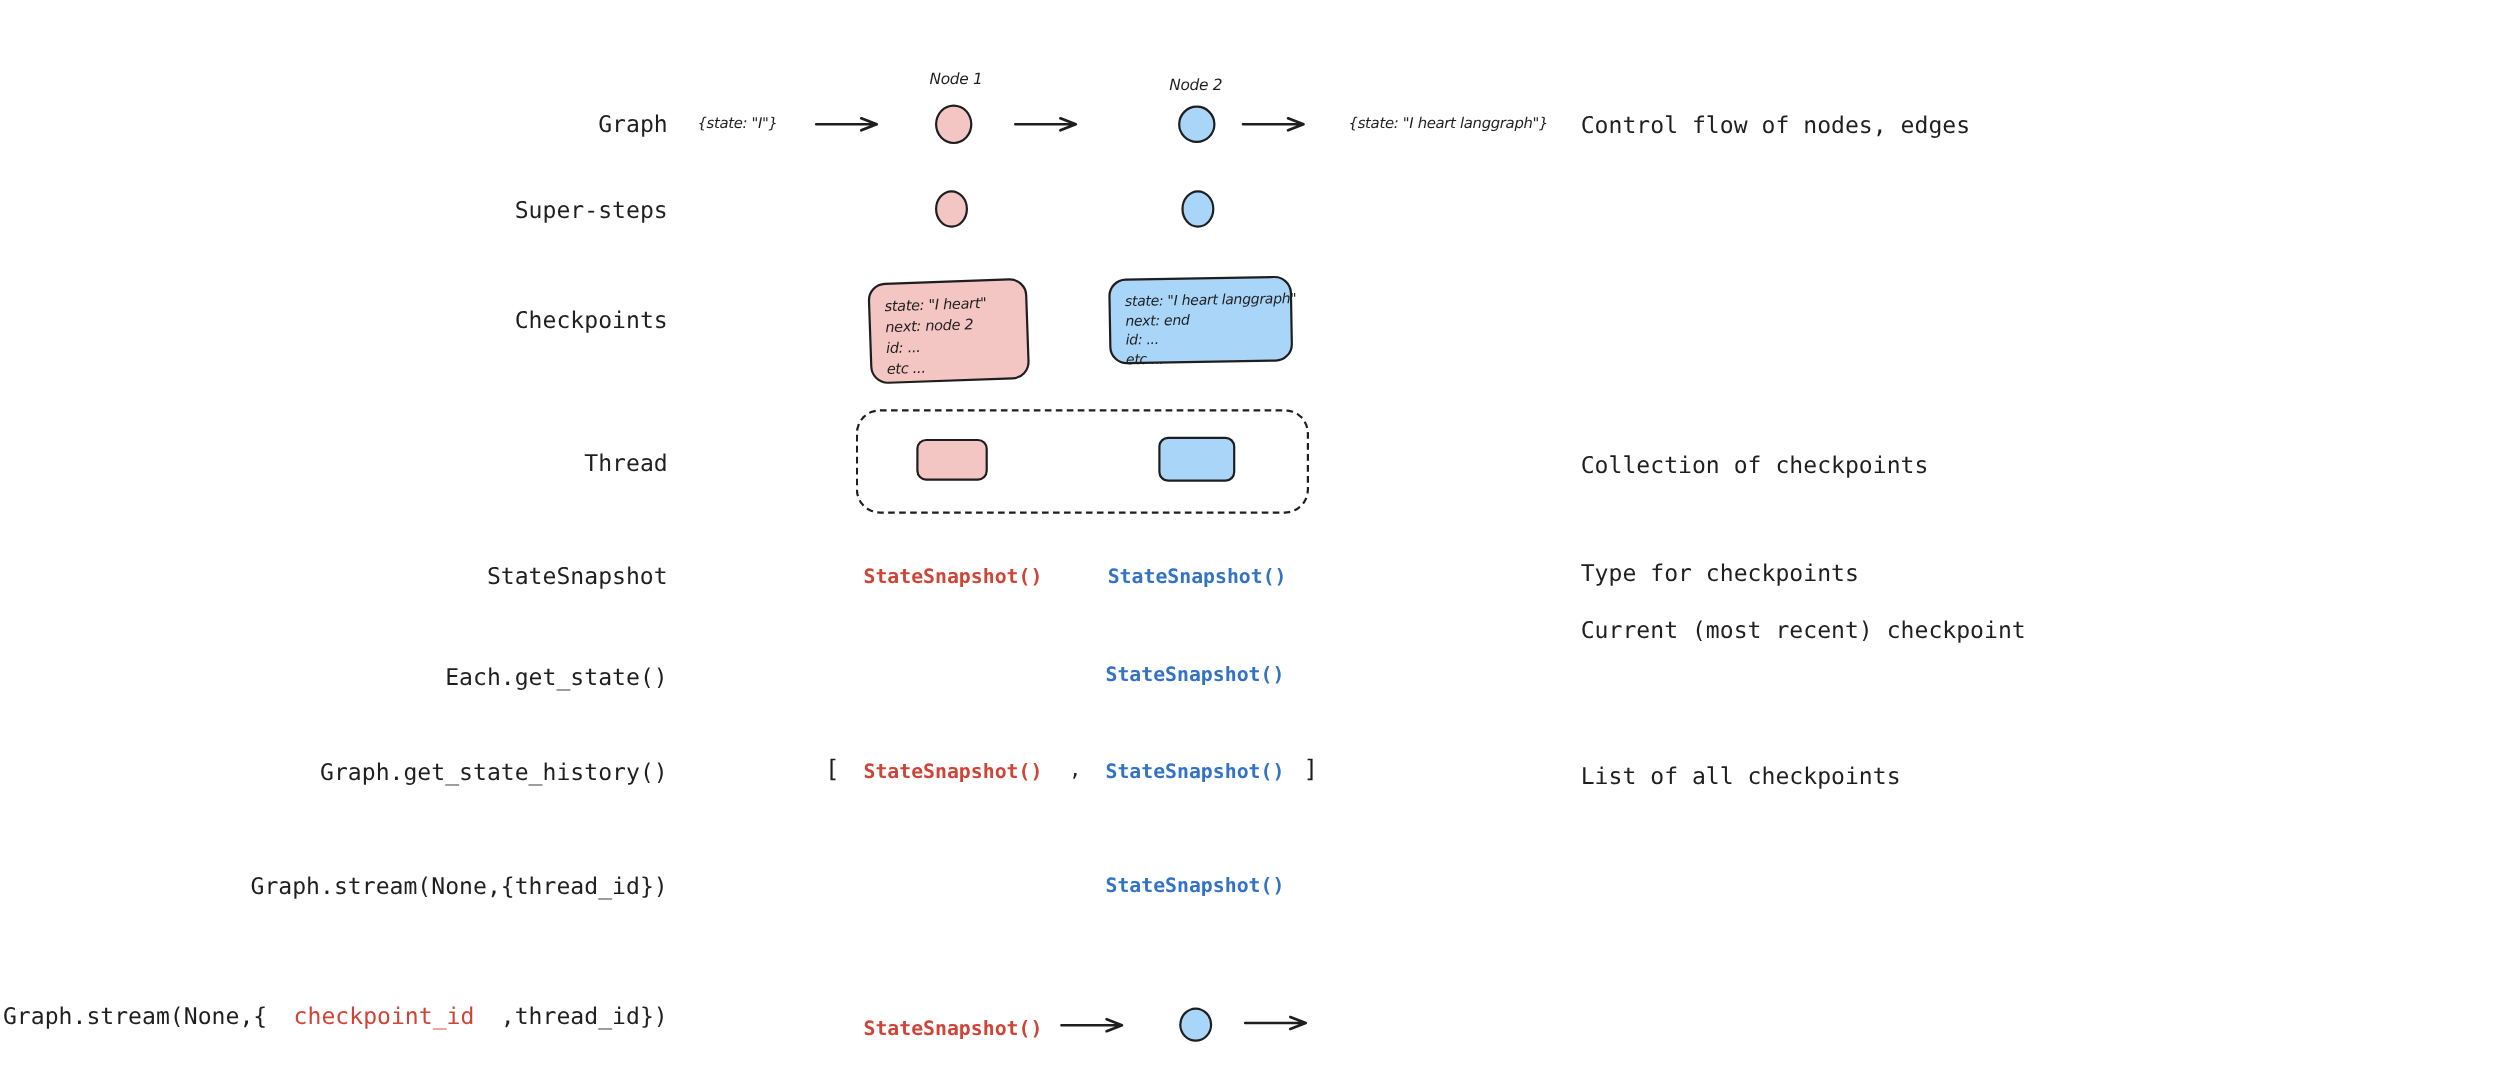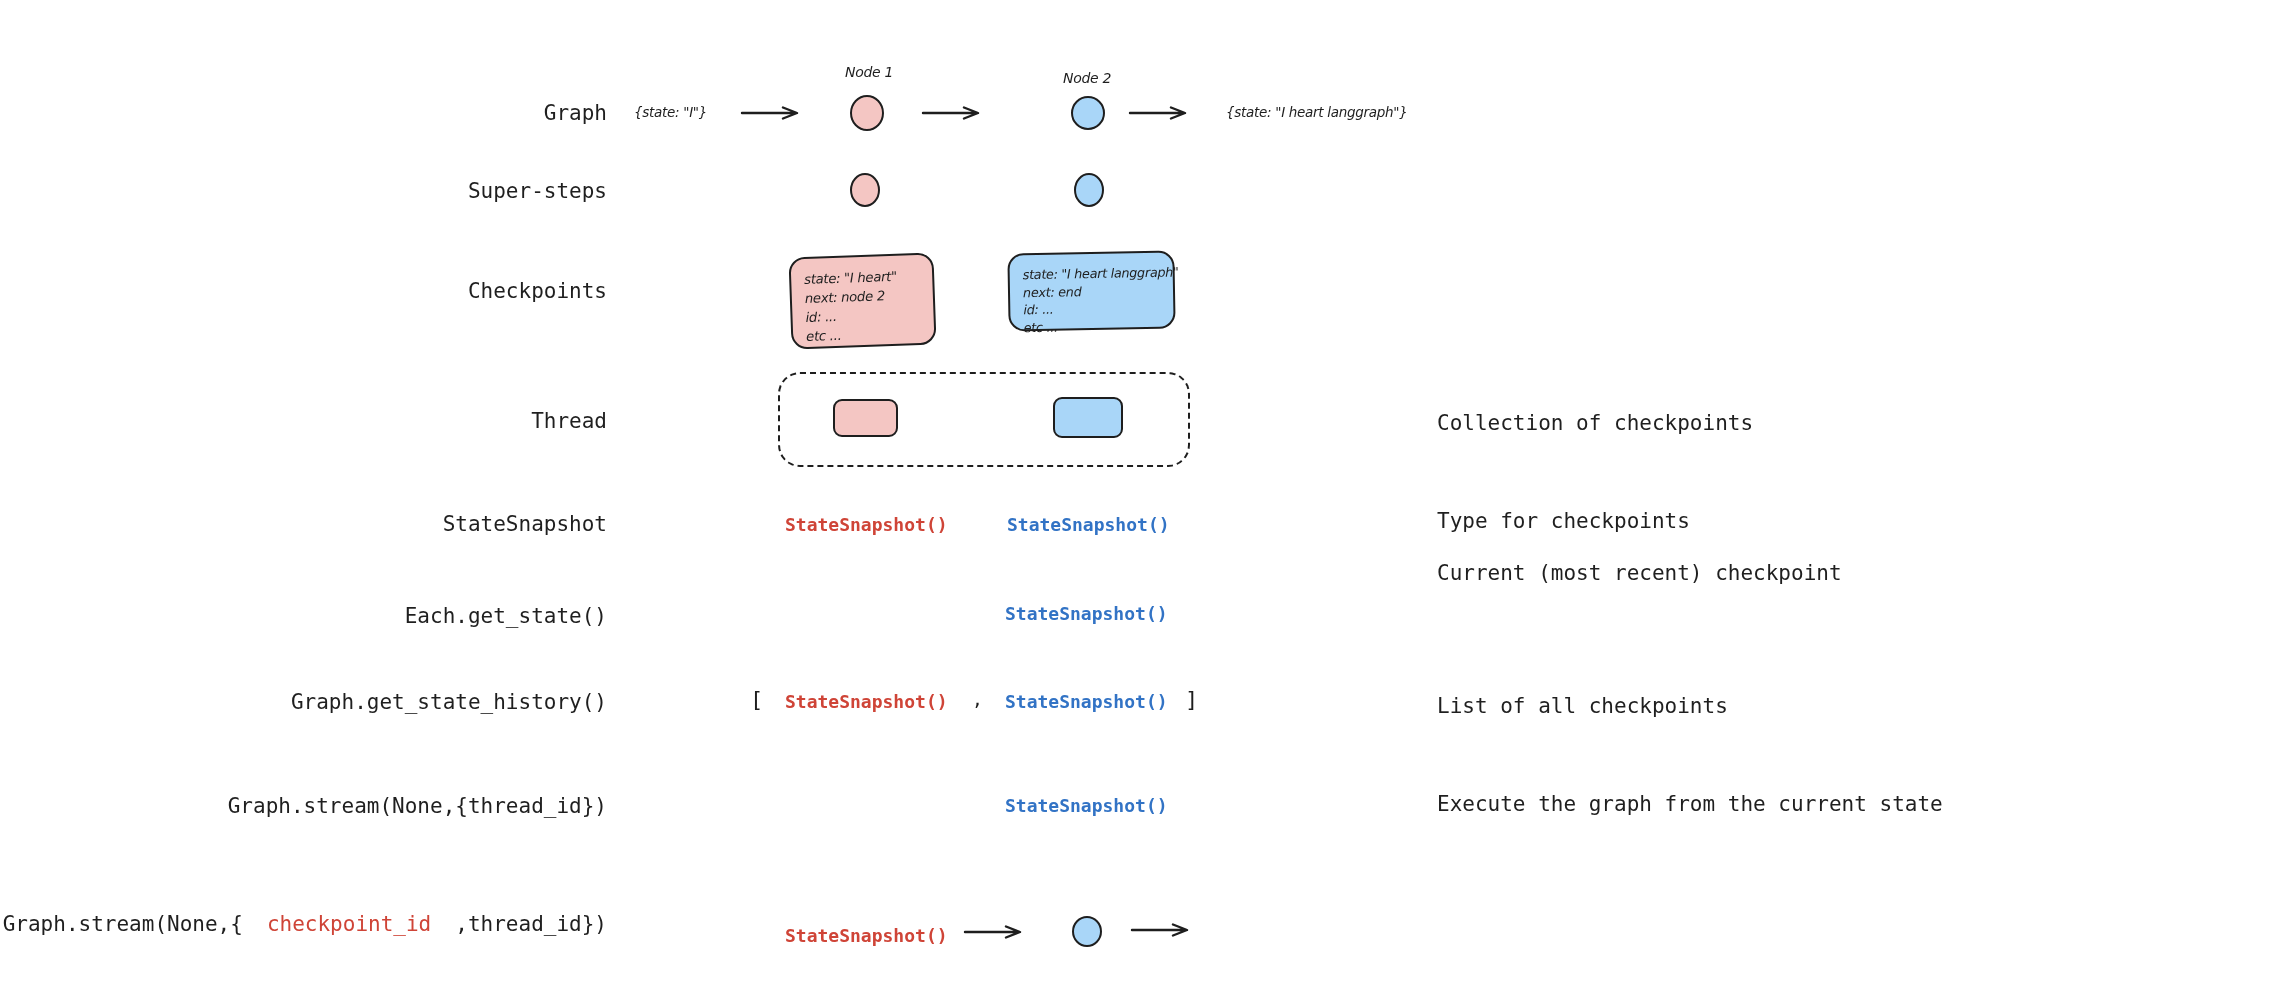"Control flow of nodes, edges" div.desc { html: none -> <div>Control flow of nodes, edges</div> }
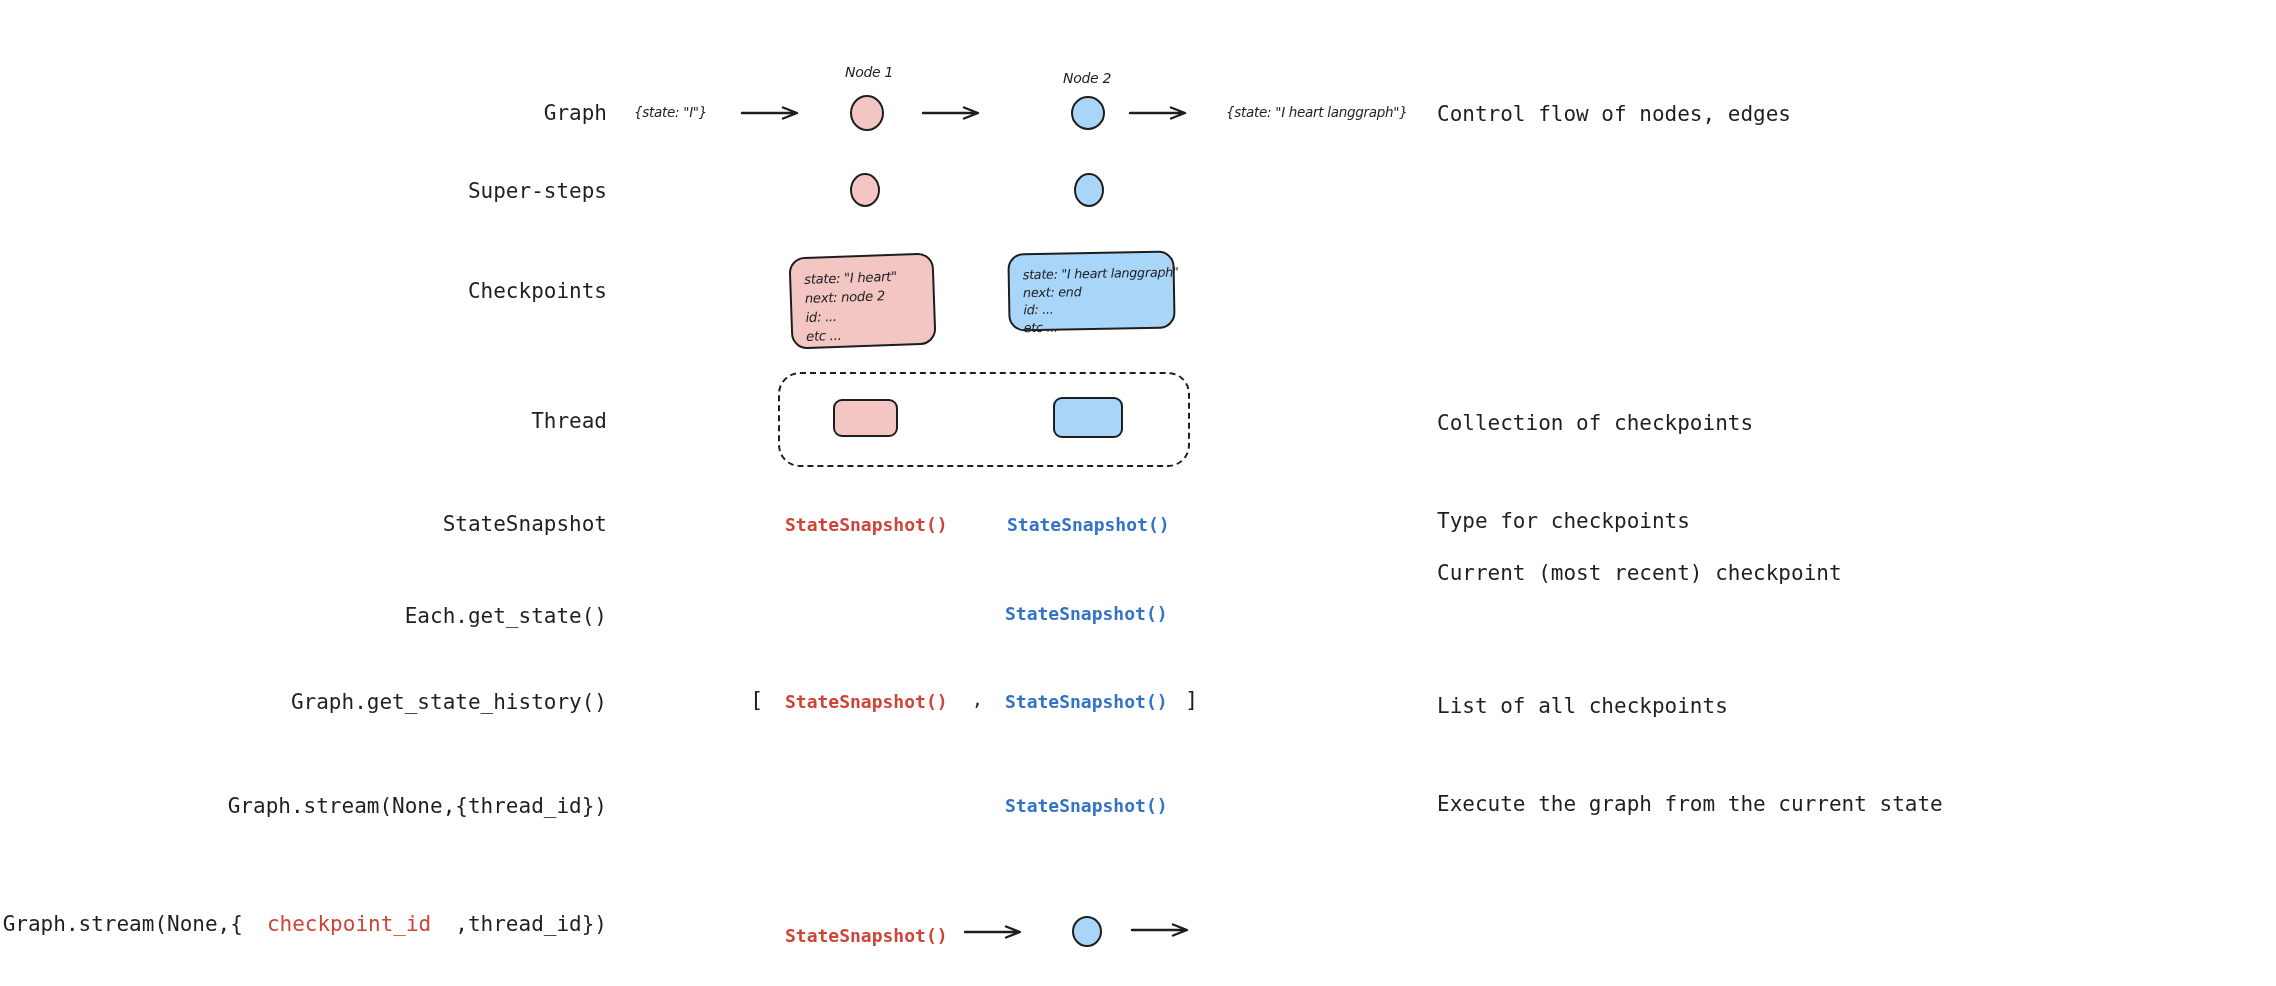"Execute the graph from the" div.desc { html: <div>Execute the graph from the current state</div> -> none }
